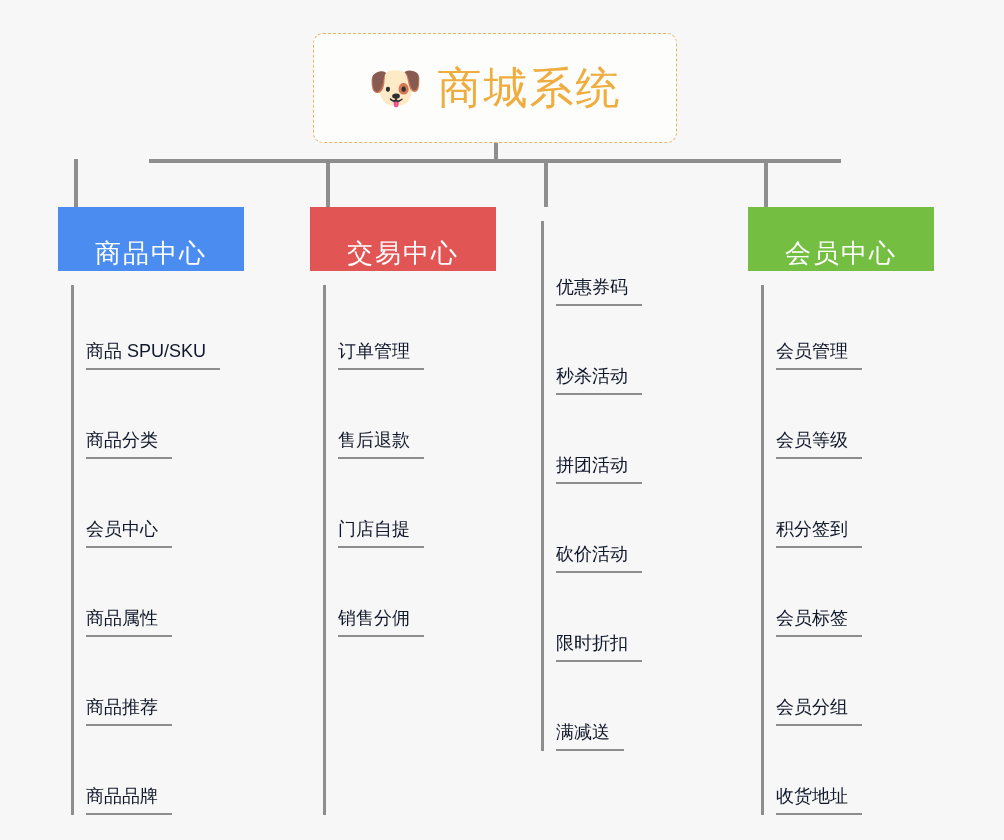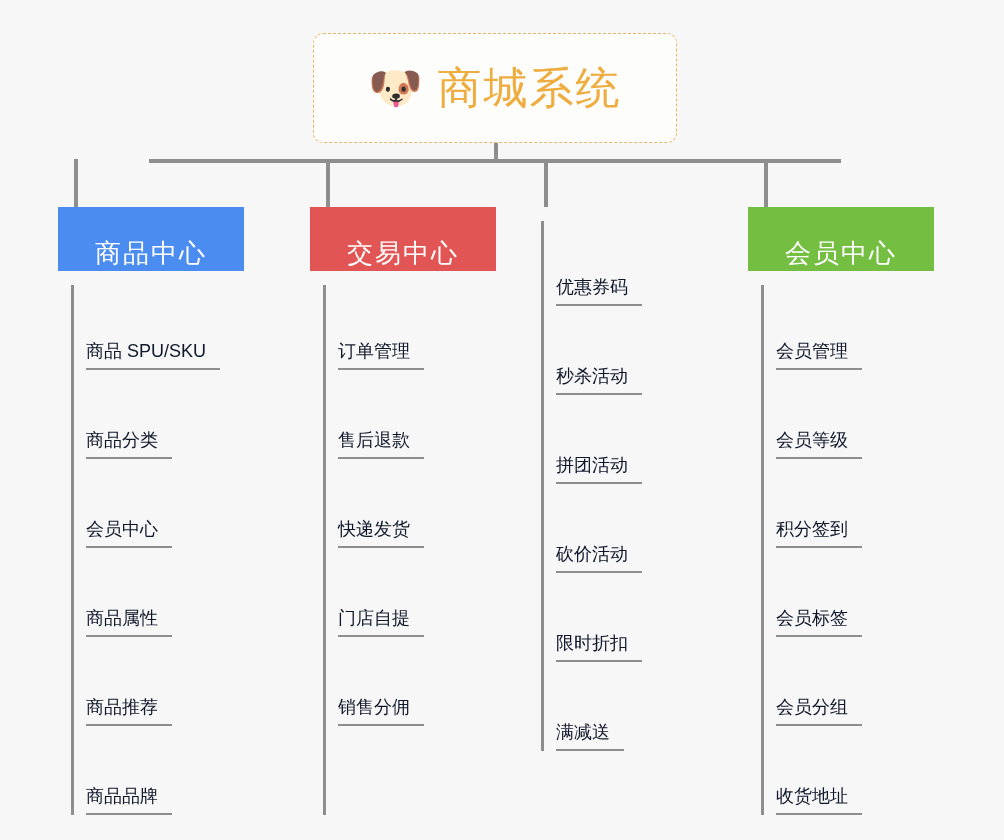"快递发货" div.leaf { html: <div> <span>快递发货</span> </div> -> none }
